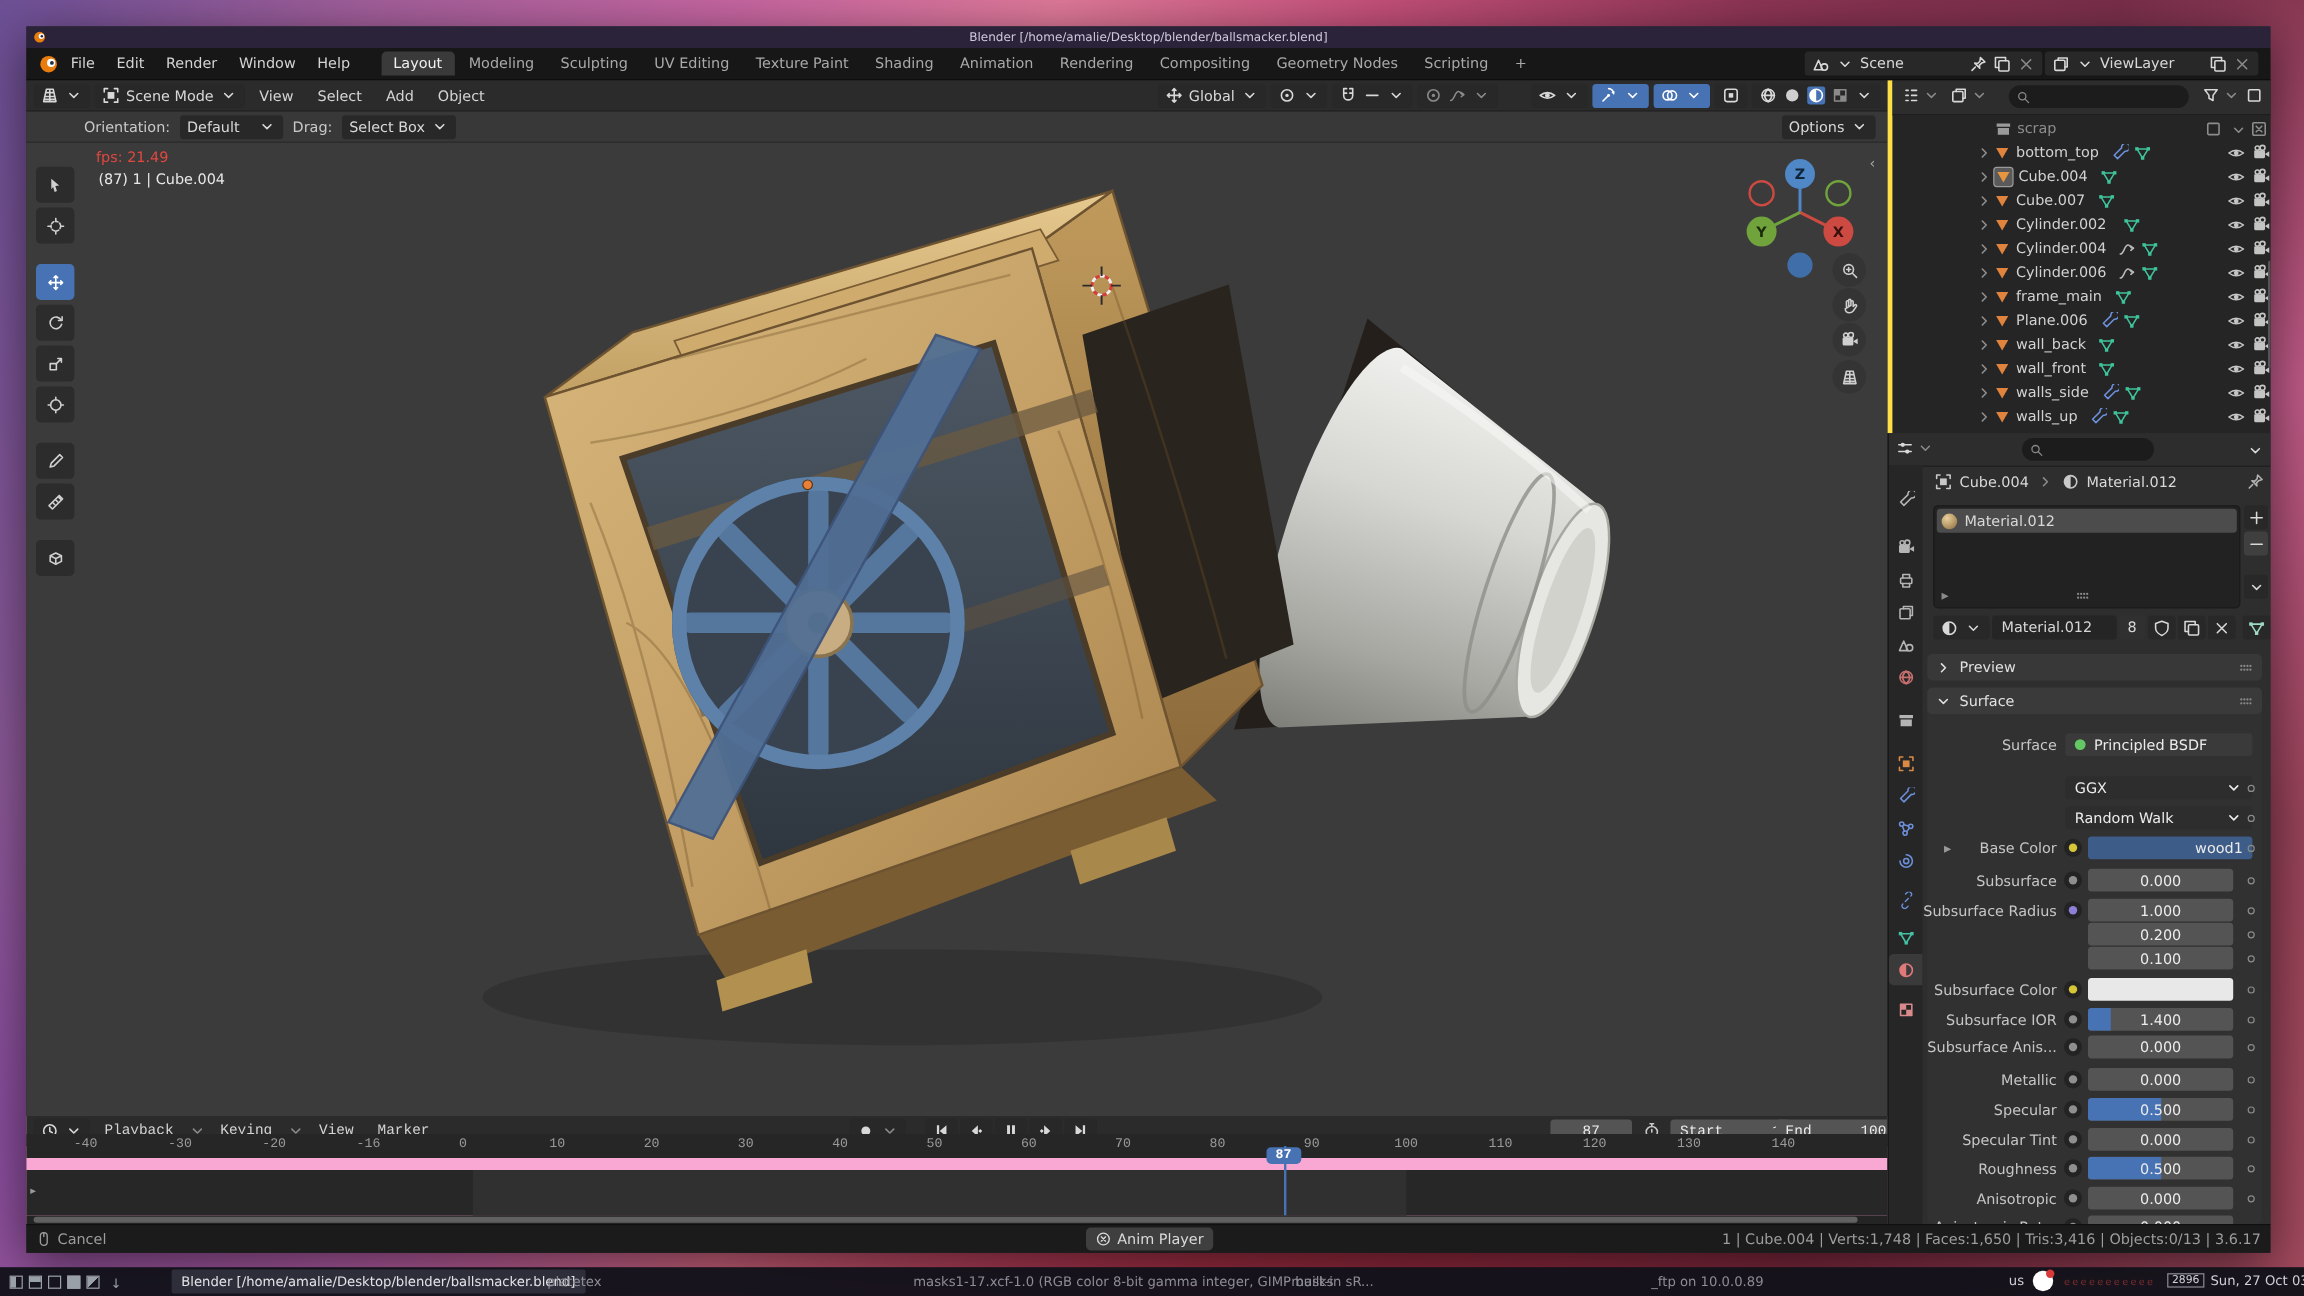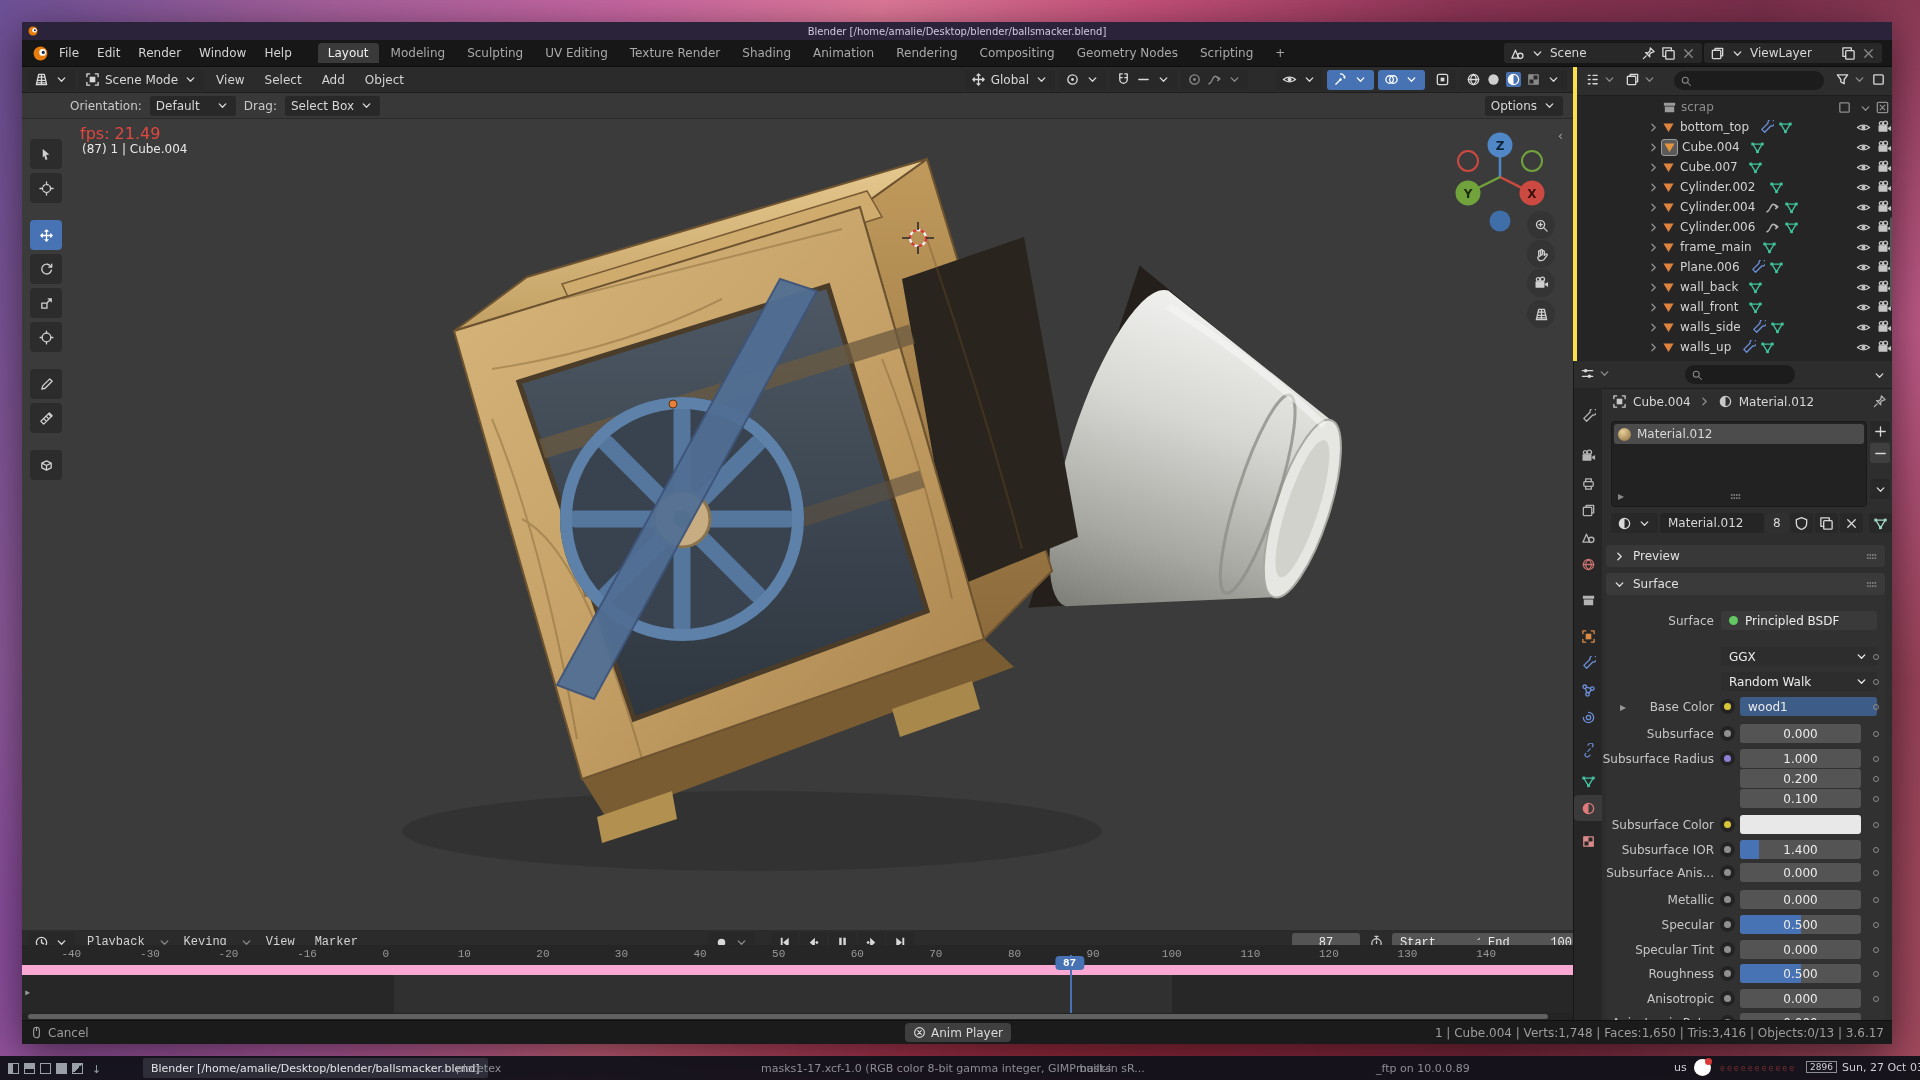"Texture Render" span.tab { text: Render -> Paint }
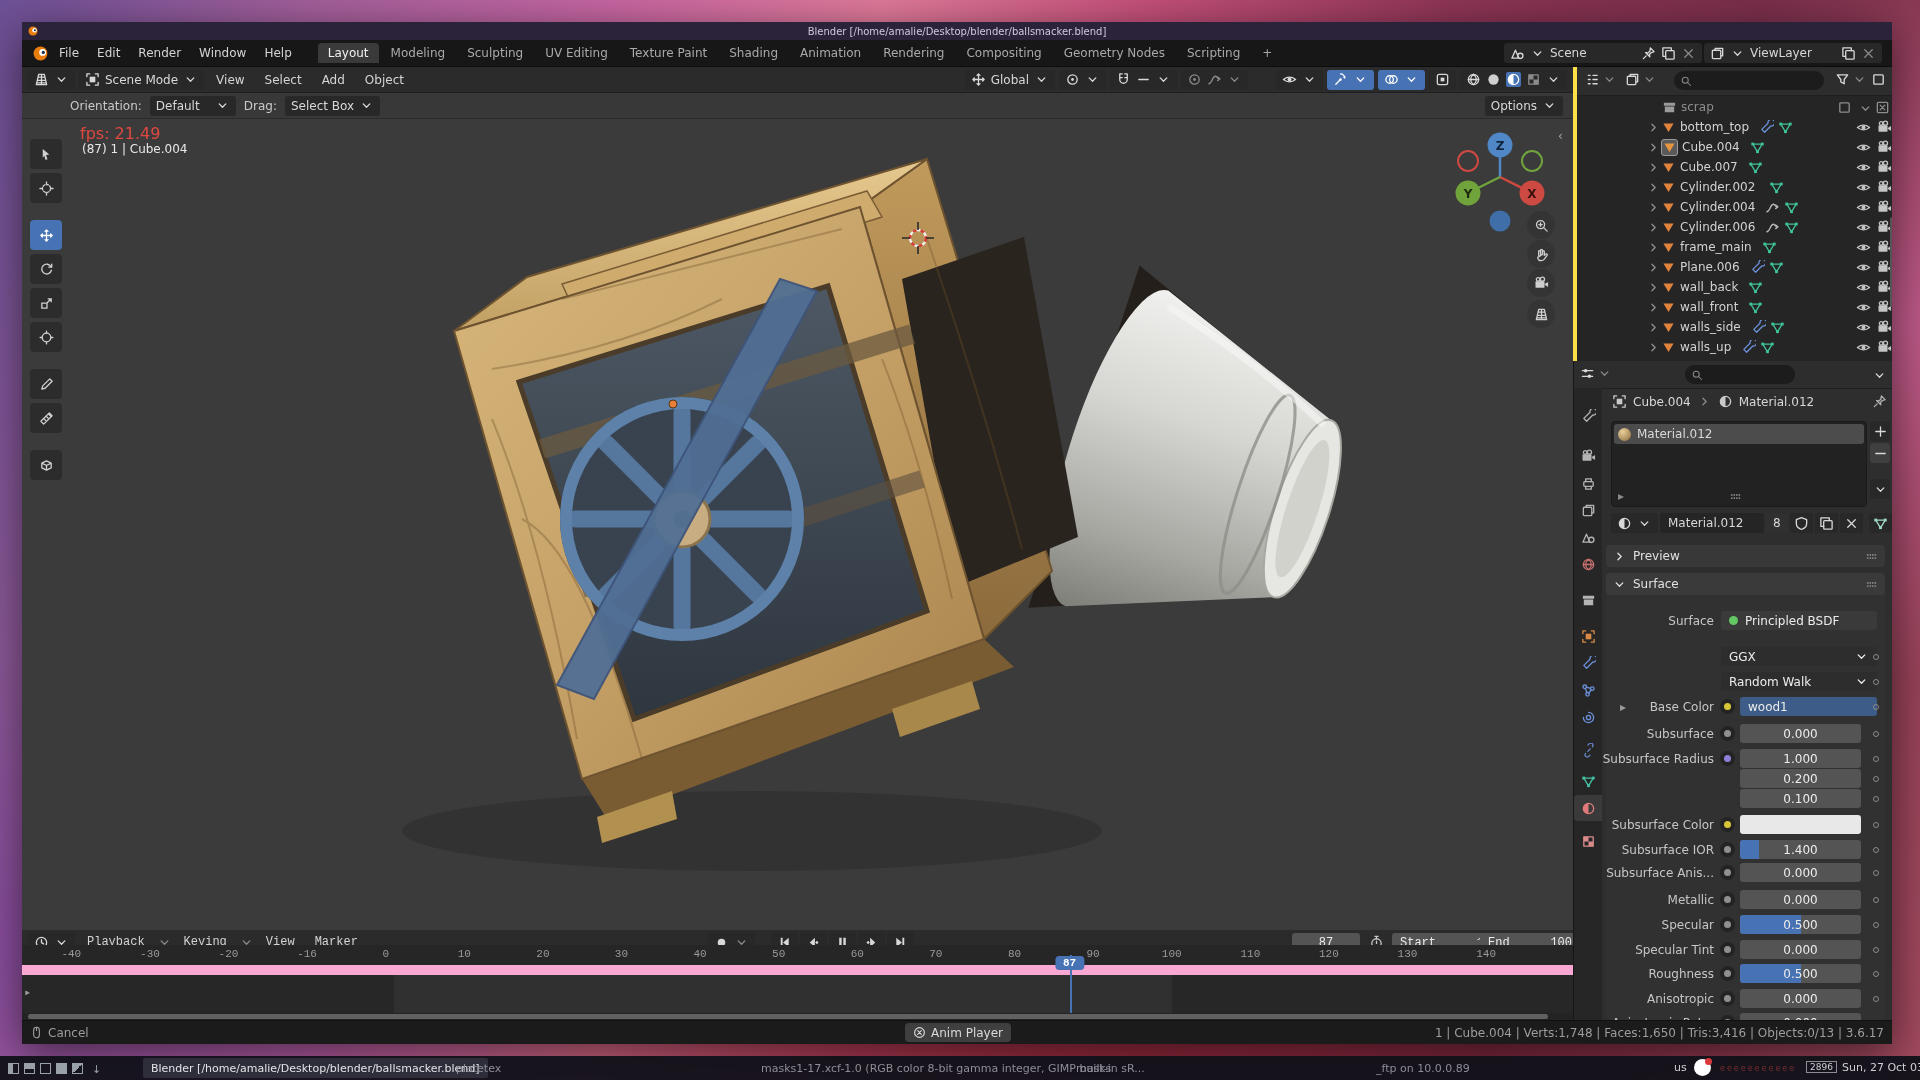"fps: 21.49" .ov-fps { font-size: 16px -> 12px }
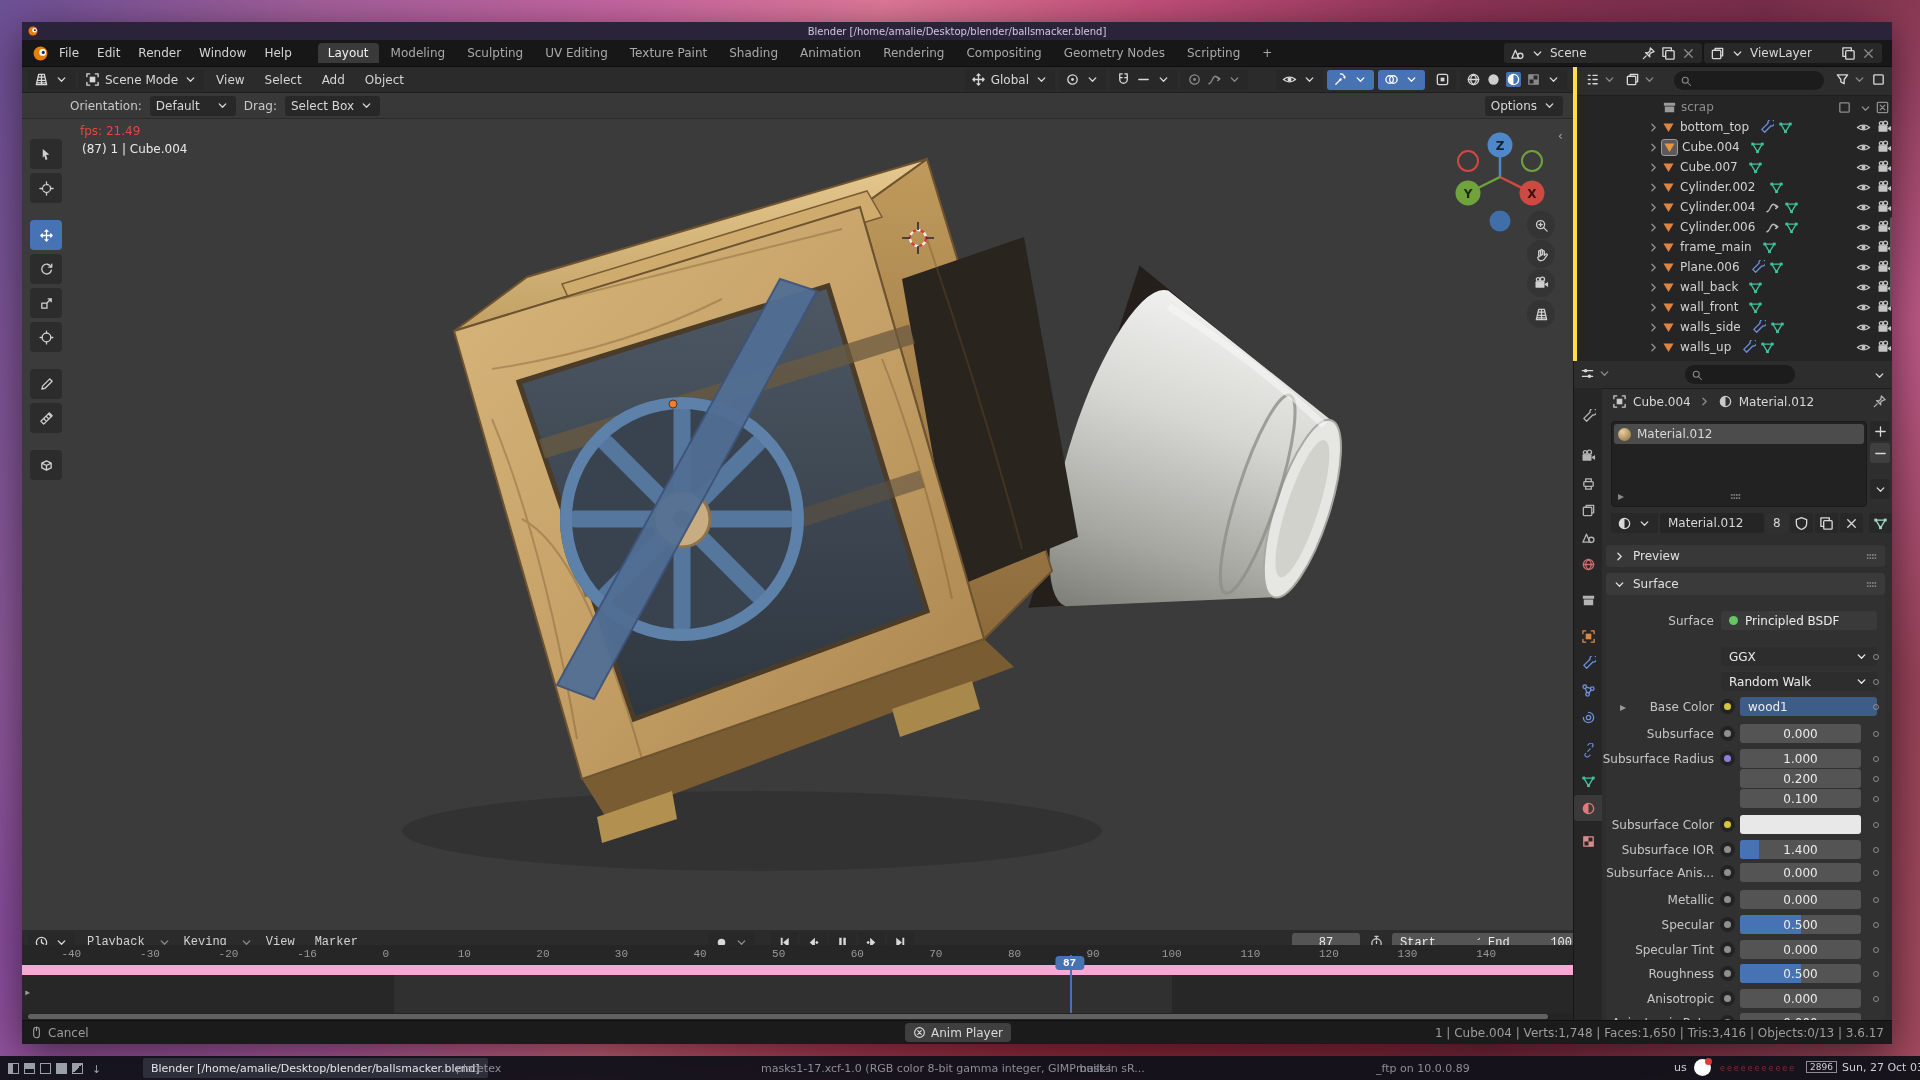"wood1" div.field { justify-content: flex-start -> flex-end }
